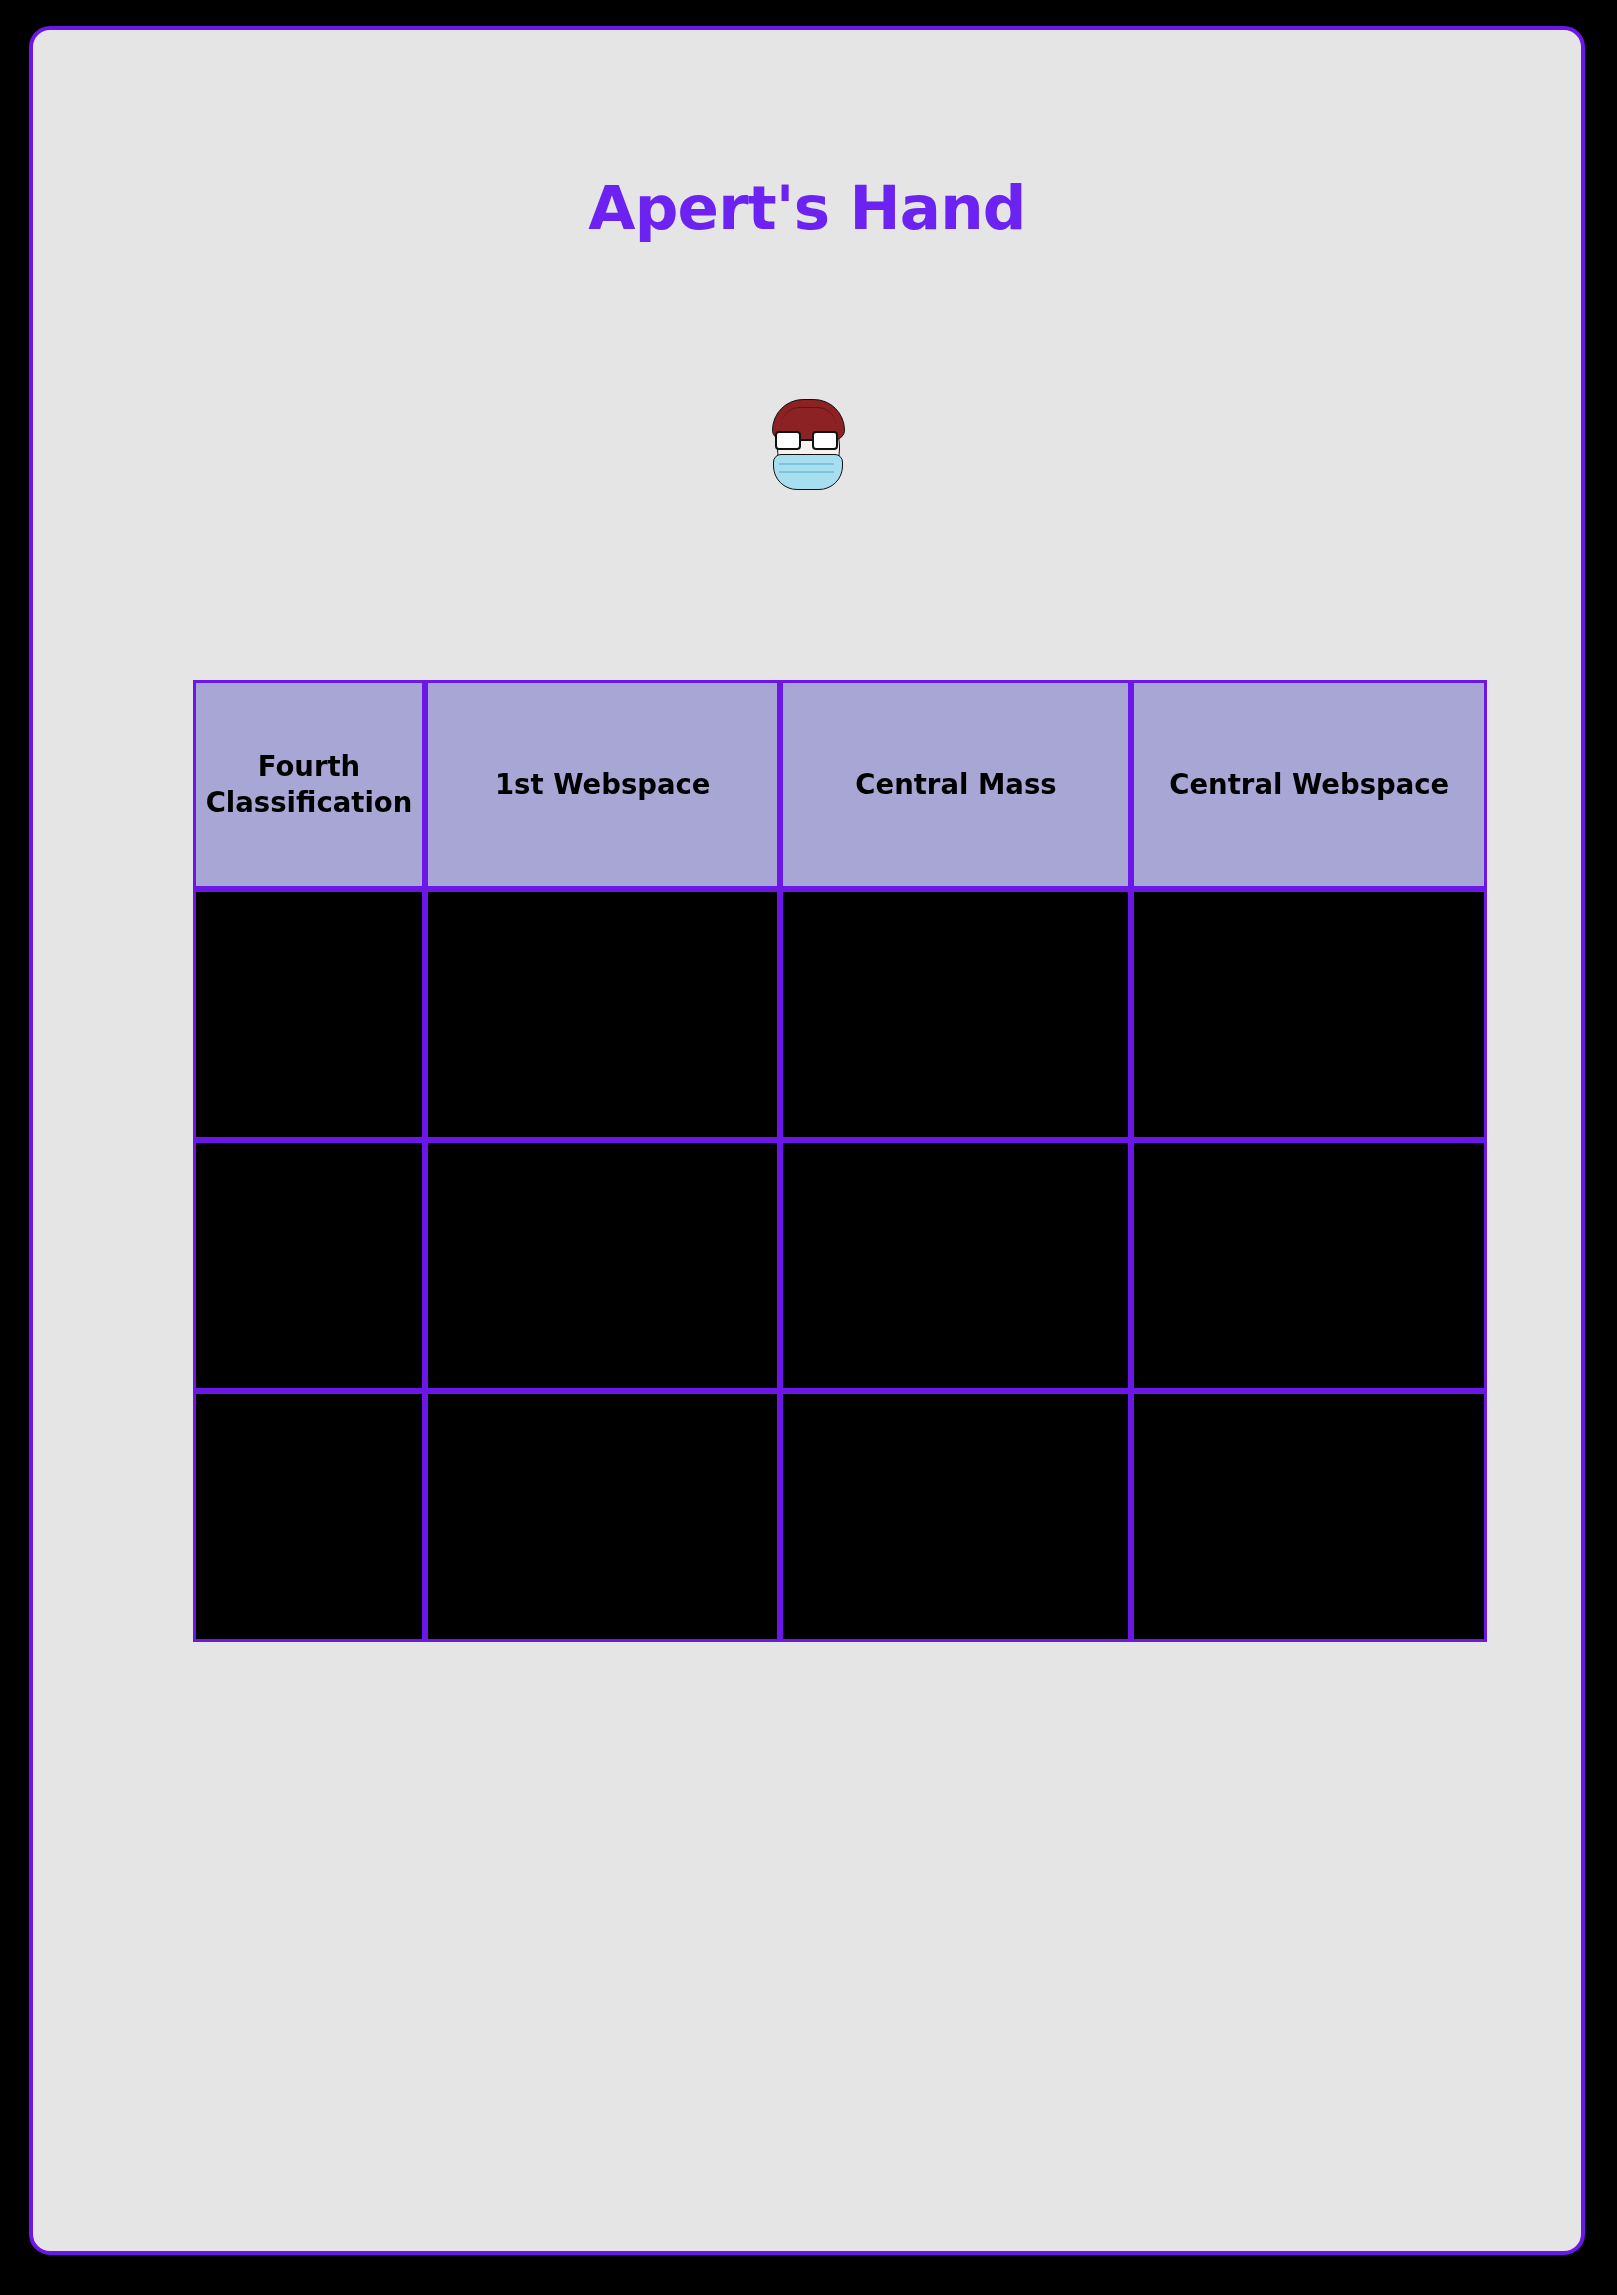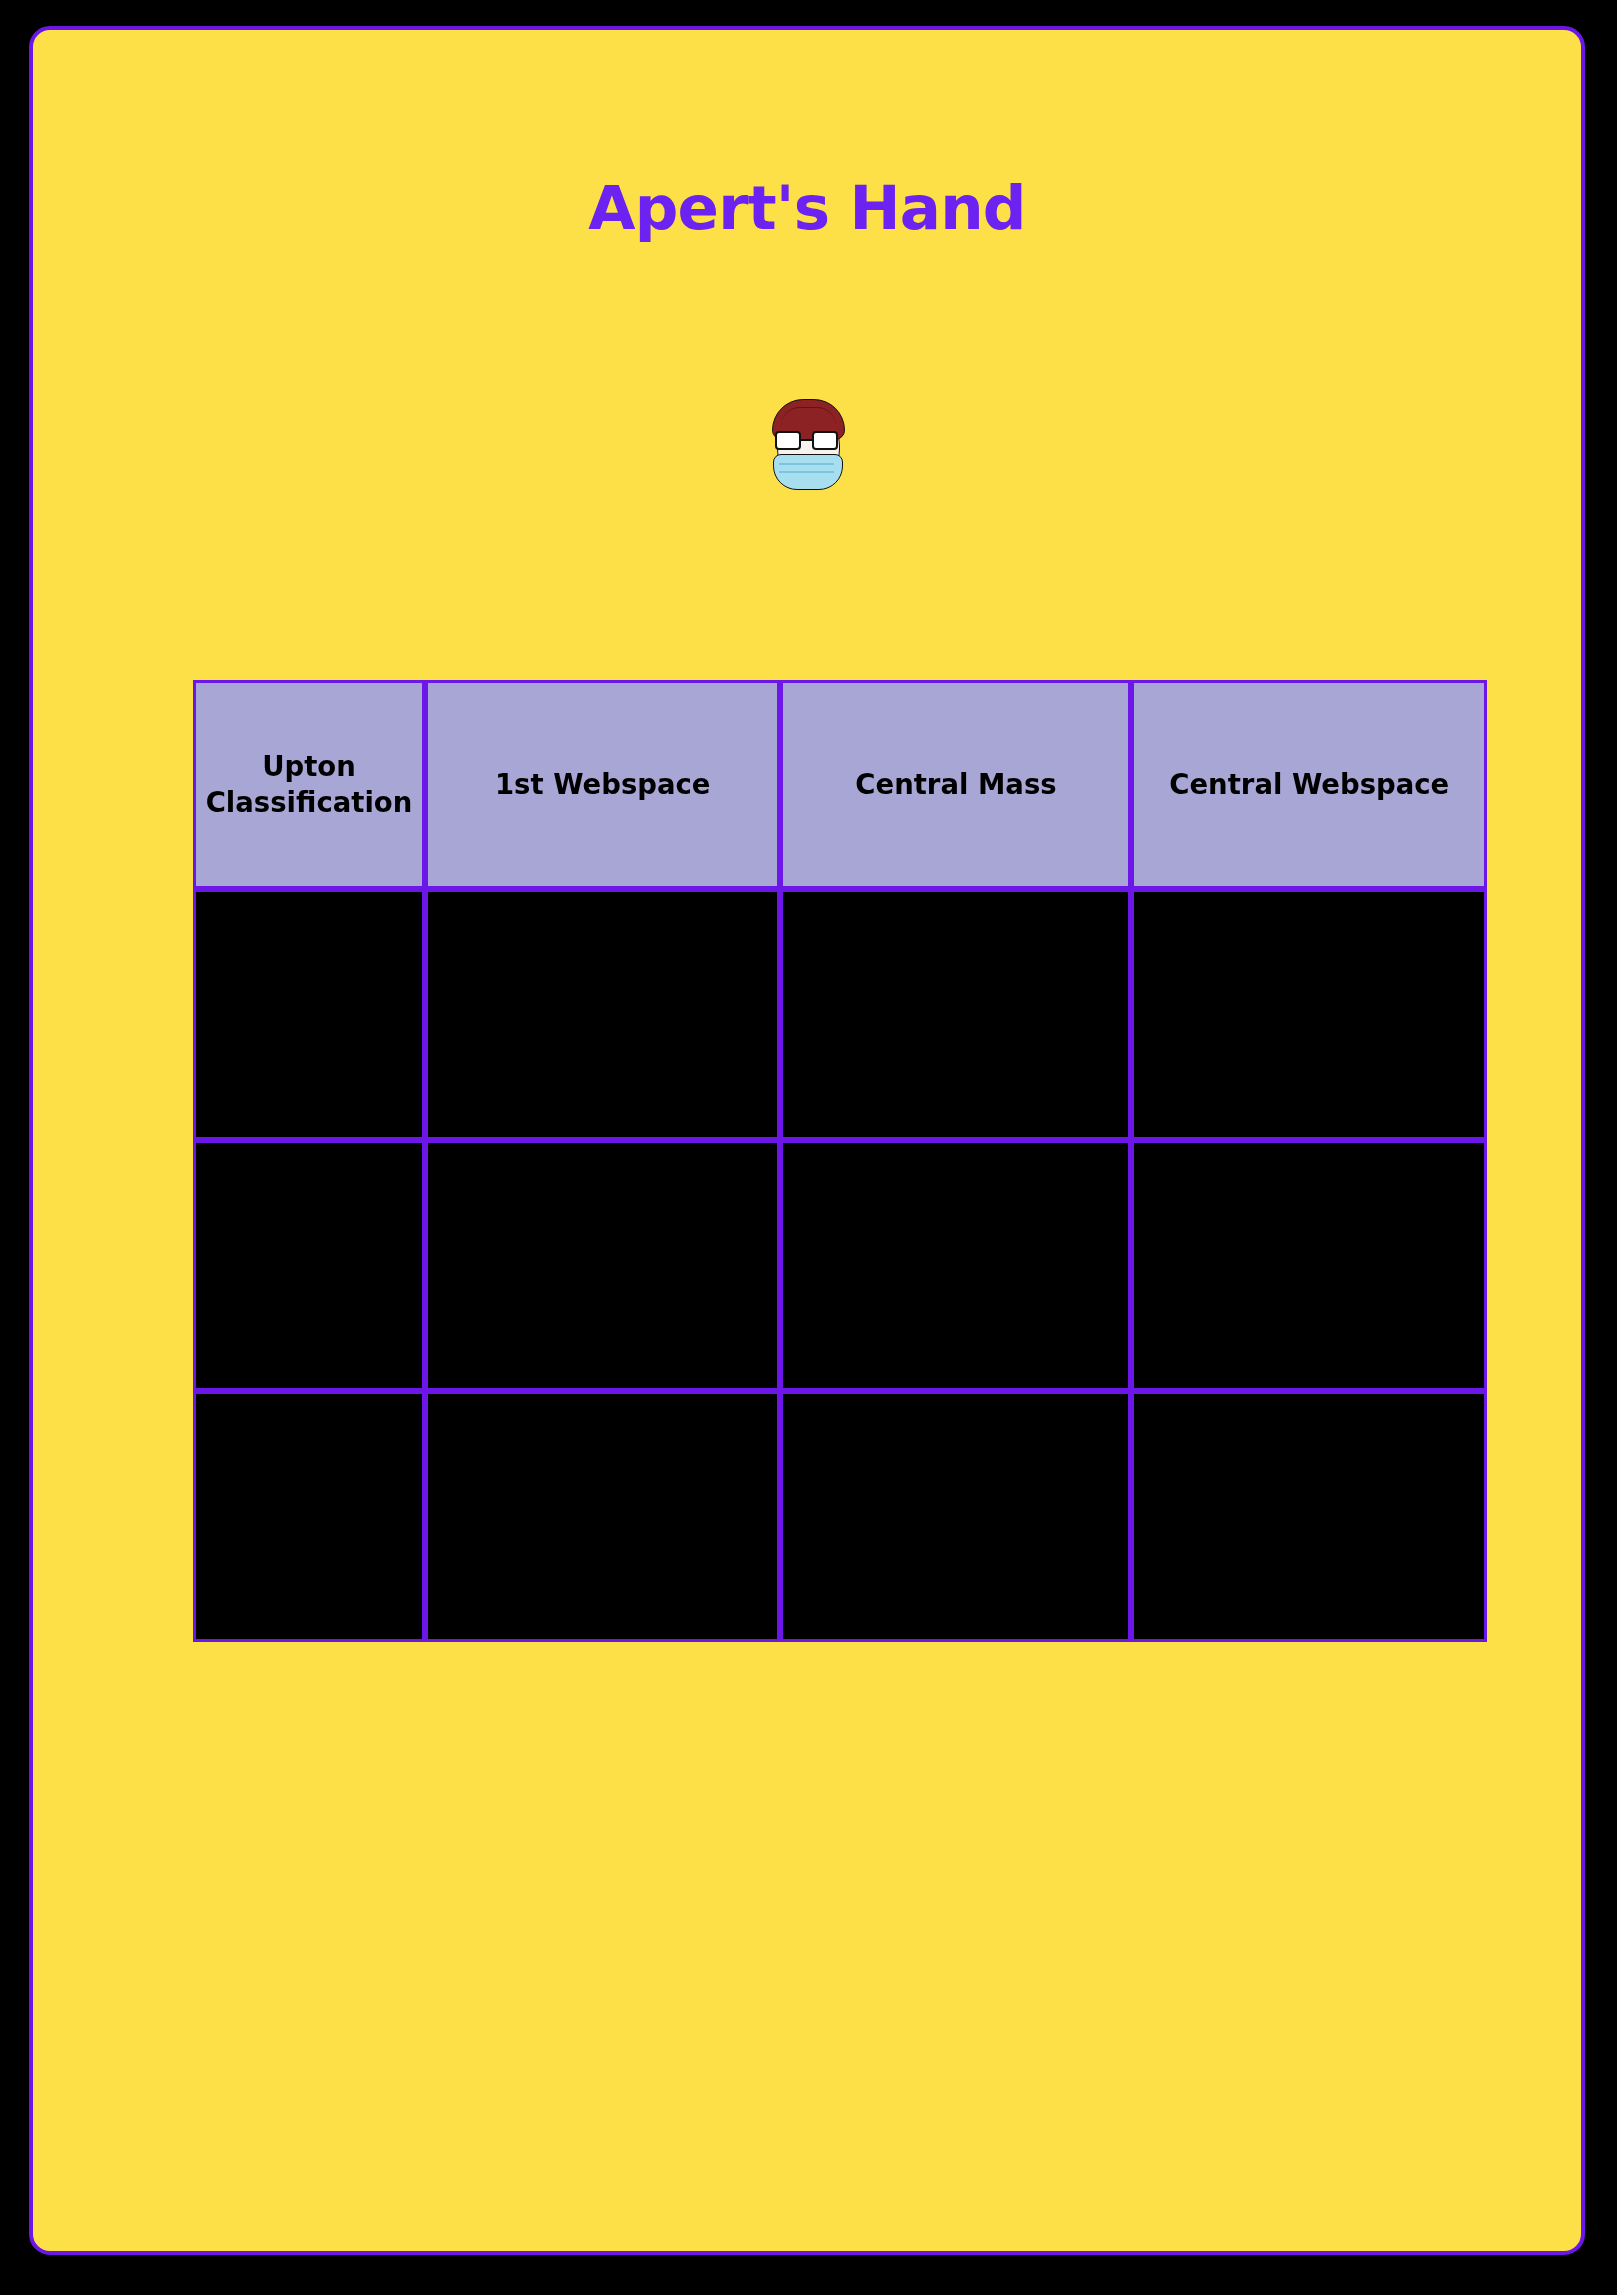"Apert's Hand" .page-frame { background: #fde047 -> #e5e5e5 }
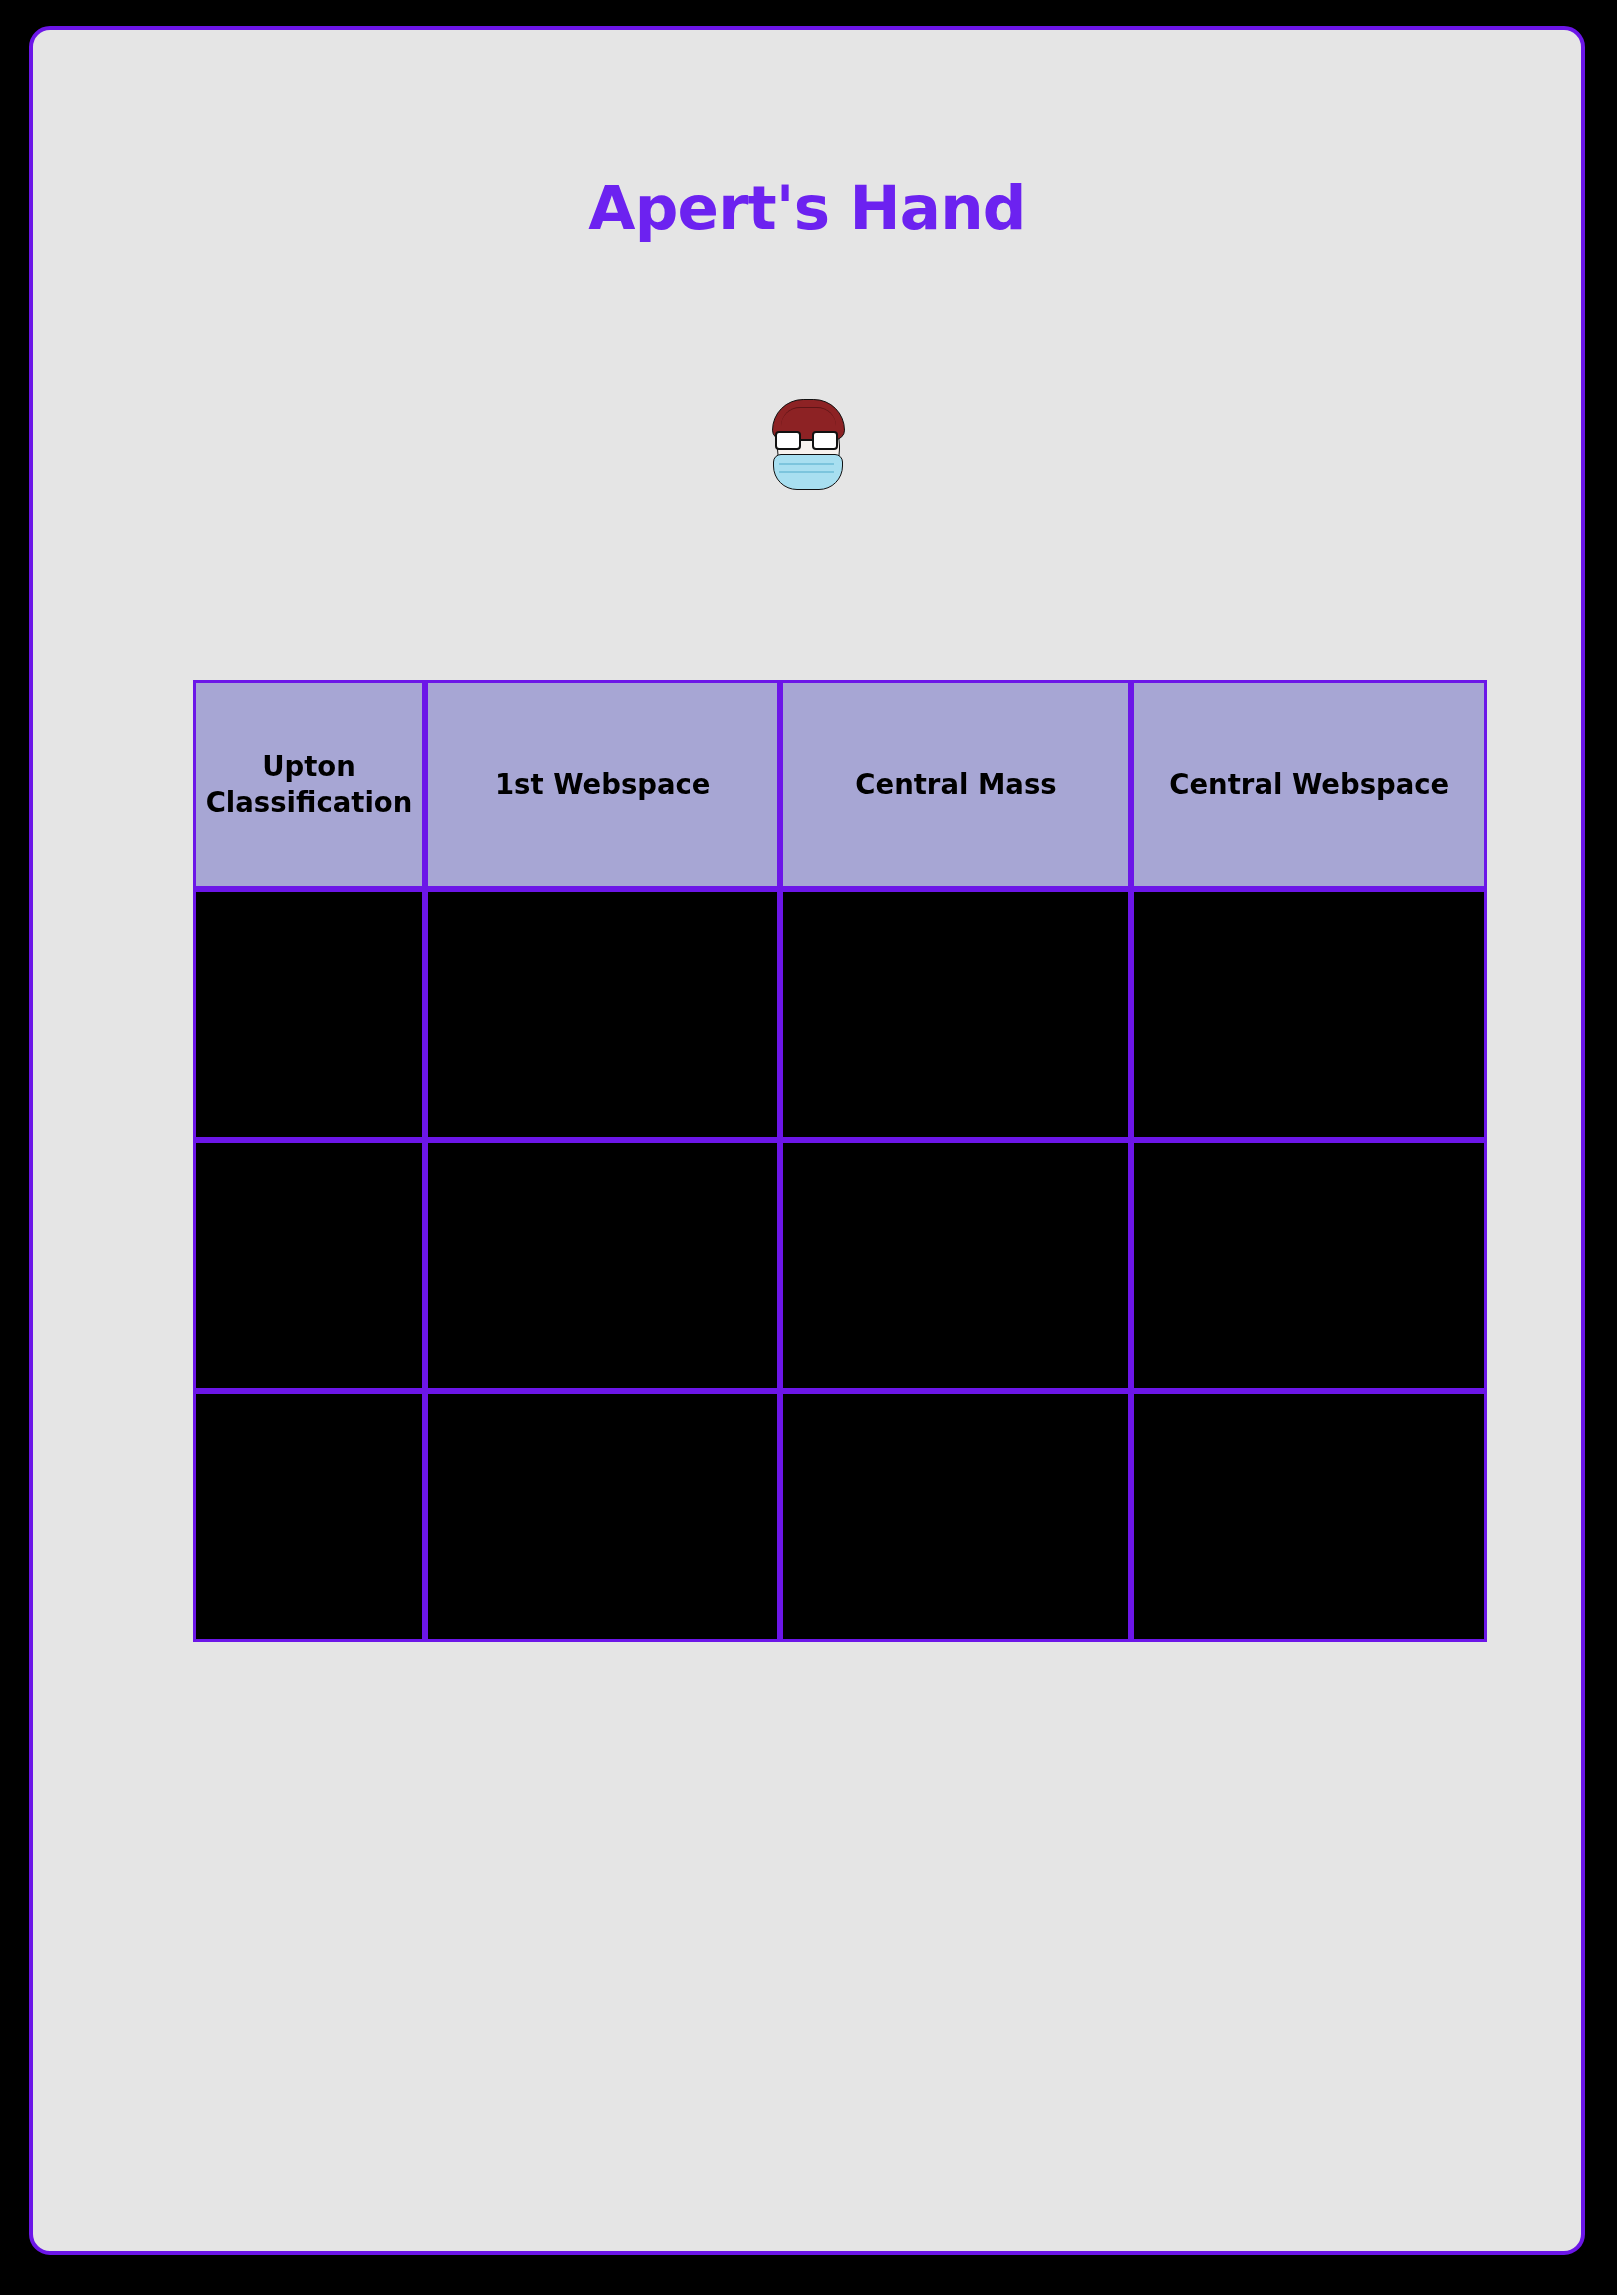"Upton Classification" th.col-first { text: Upton -> Fourth }
